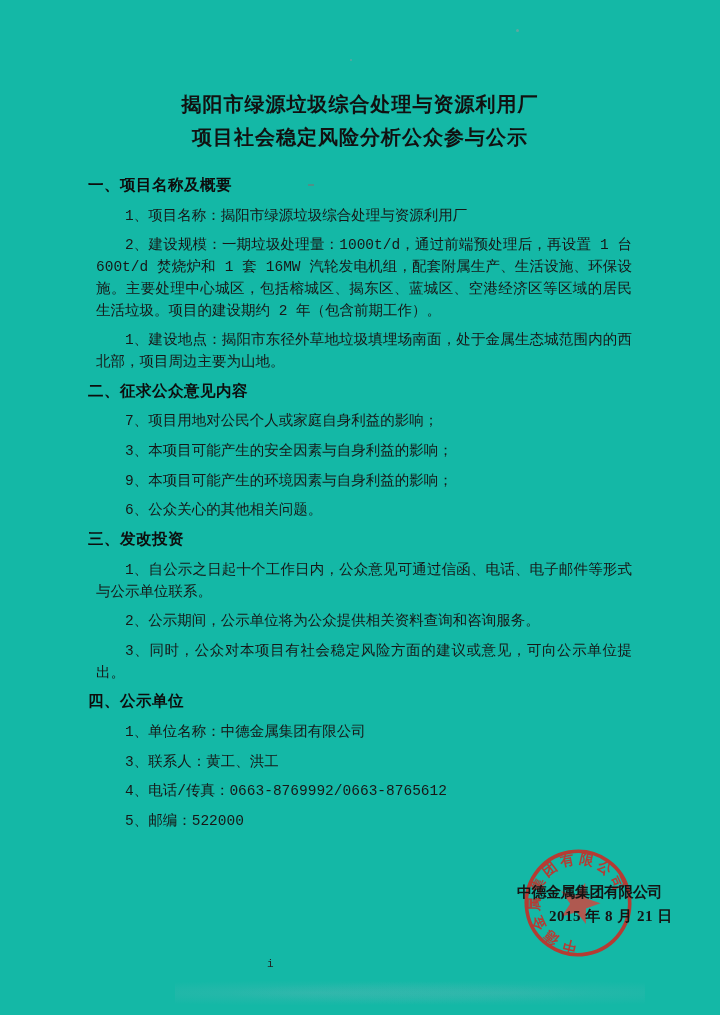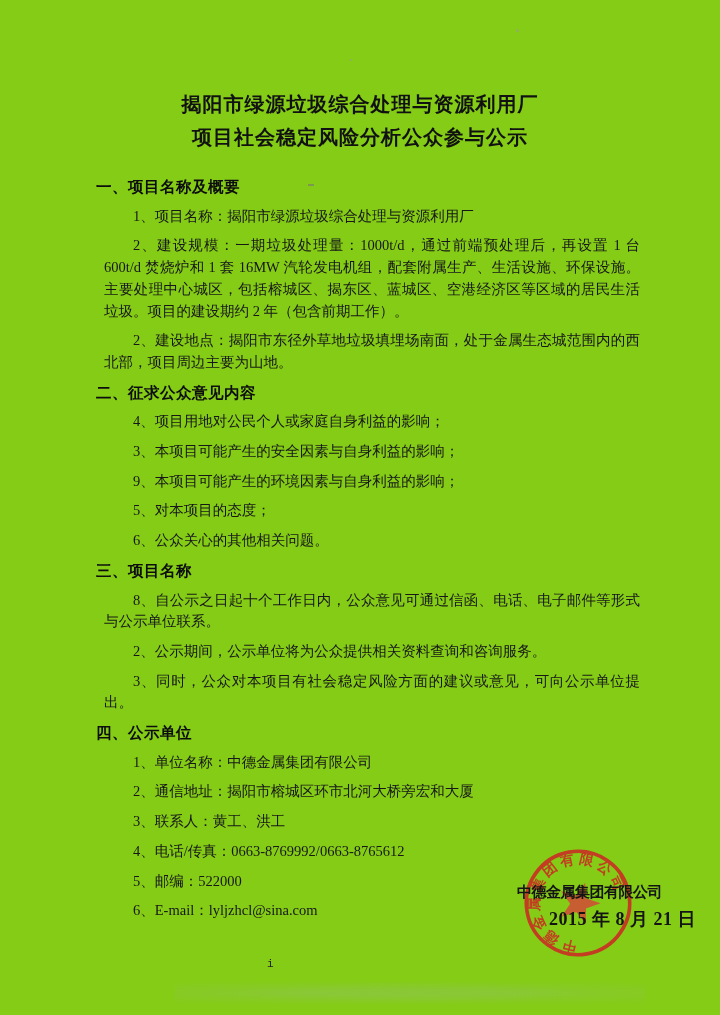"揭阳市绿源垃圾综合处理与资源利用厂" .page { background: #84cc16 -> #14b8a6 }
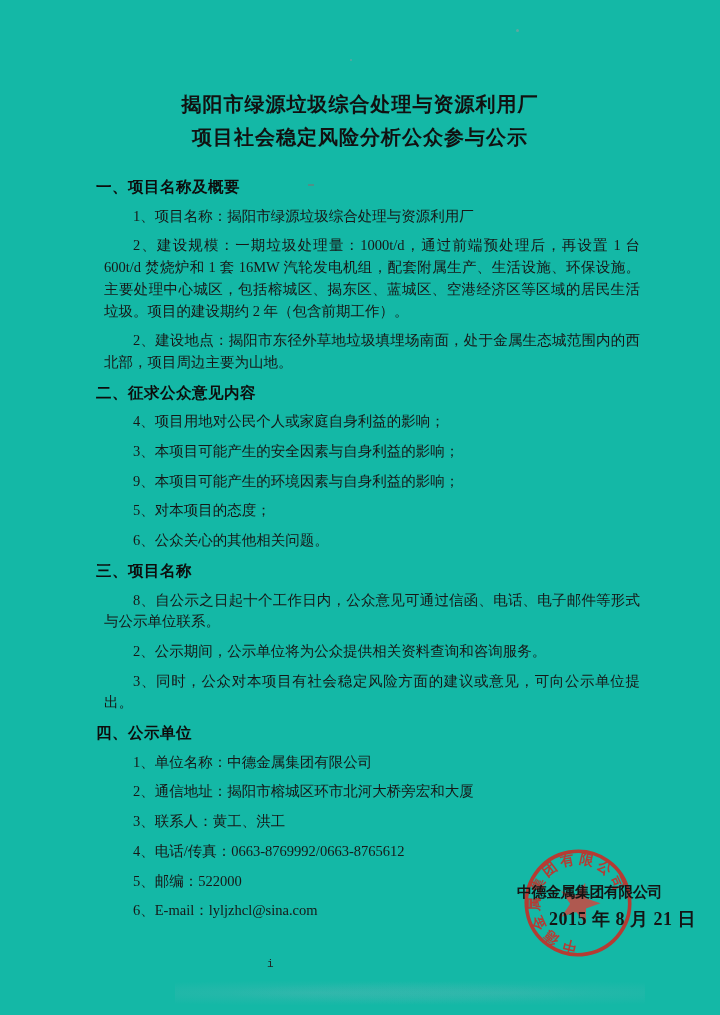"一、项目名称及概要" .content { font-family: none -> Liberation Mono, monospace; left: 96px -> 88px }
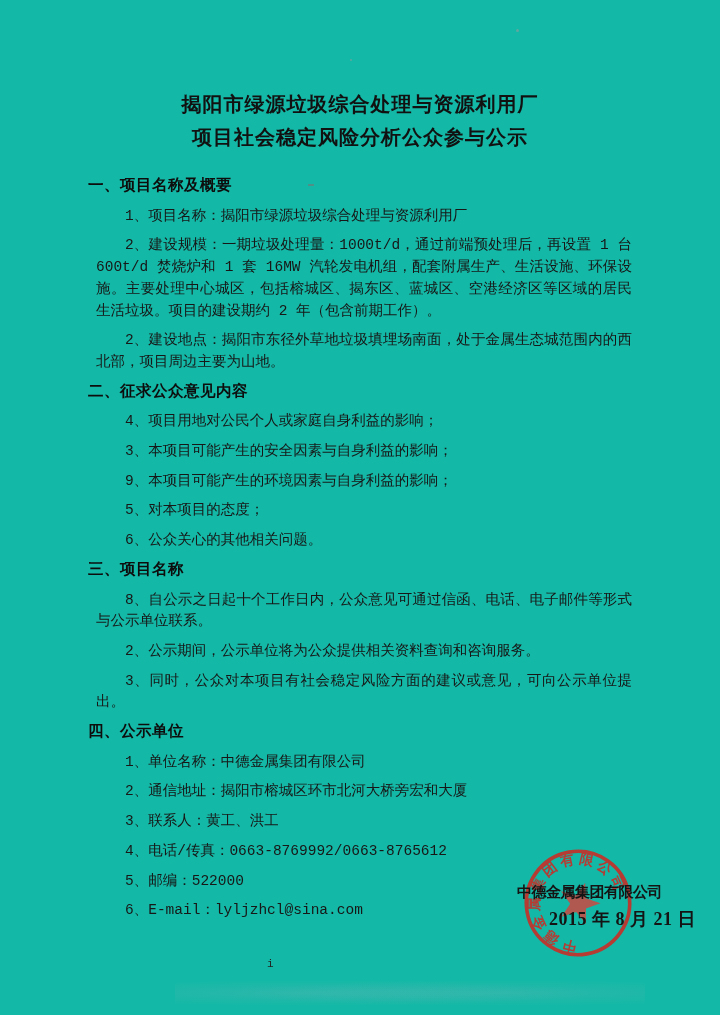"2、建设地点：揭阳市东径外草地垃圾填埋场南面，处于金属生态城范围内的西北部，项目" p { text: 2 -> 1 }
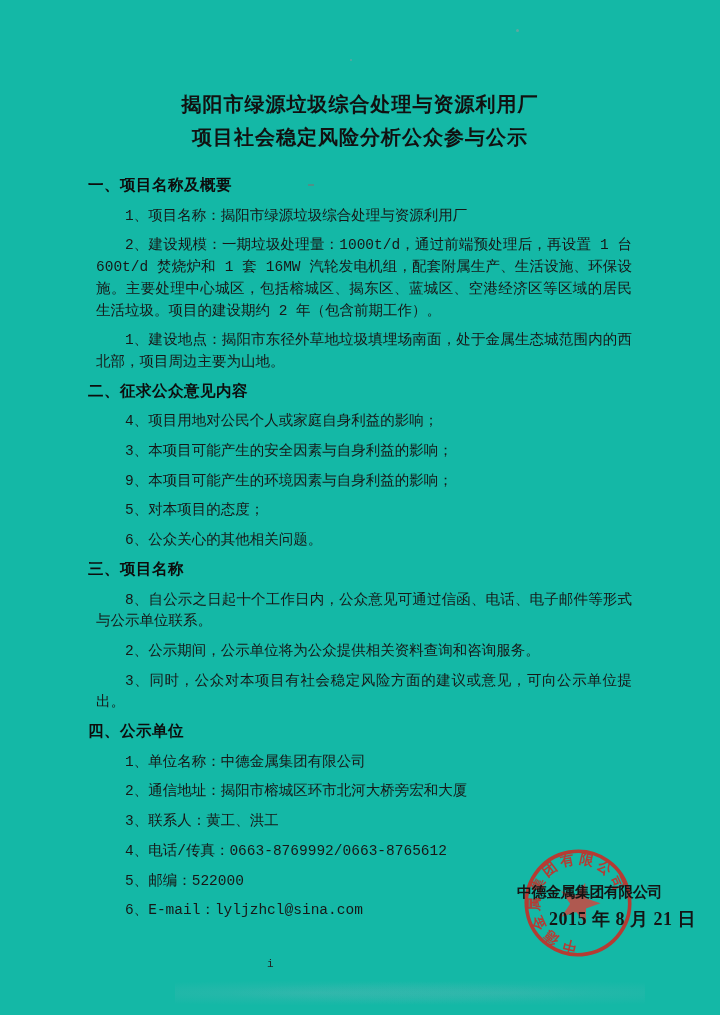"4、项目用地对公民个人或家庭自身利益的影响；" p { text: 4 -> 7 }
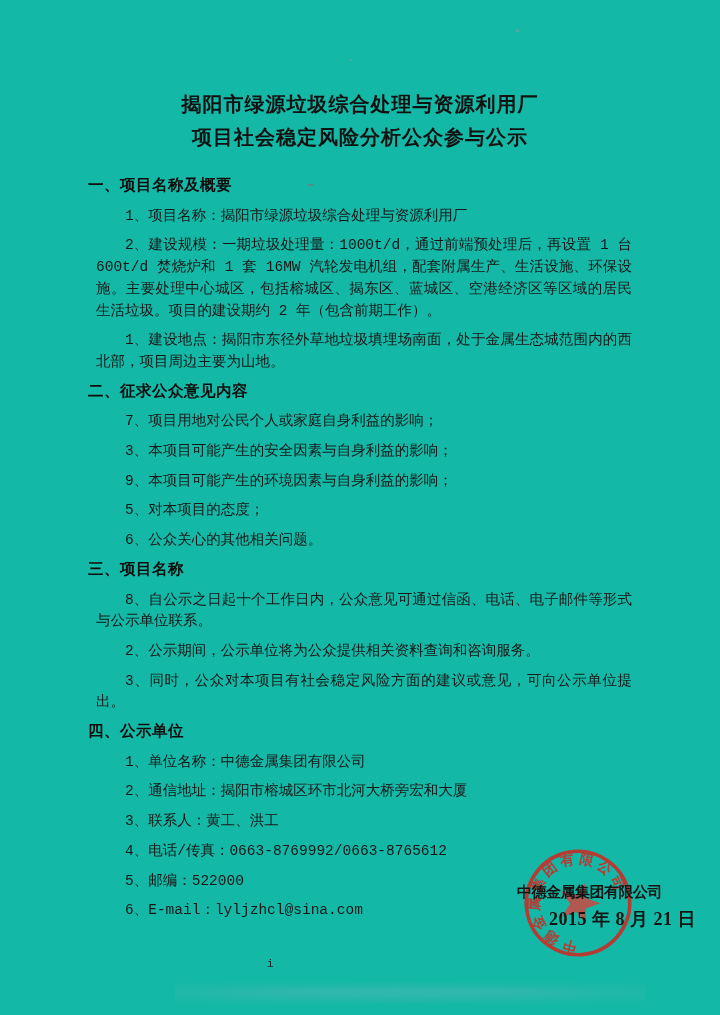"5、对本项目的态度；" p { html: <p>5、对本项目的态度；</p> -> none }
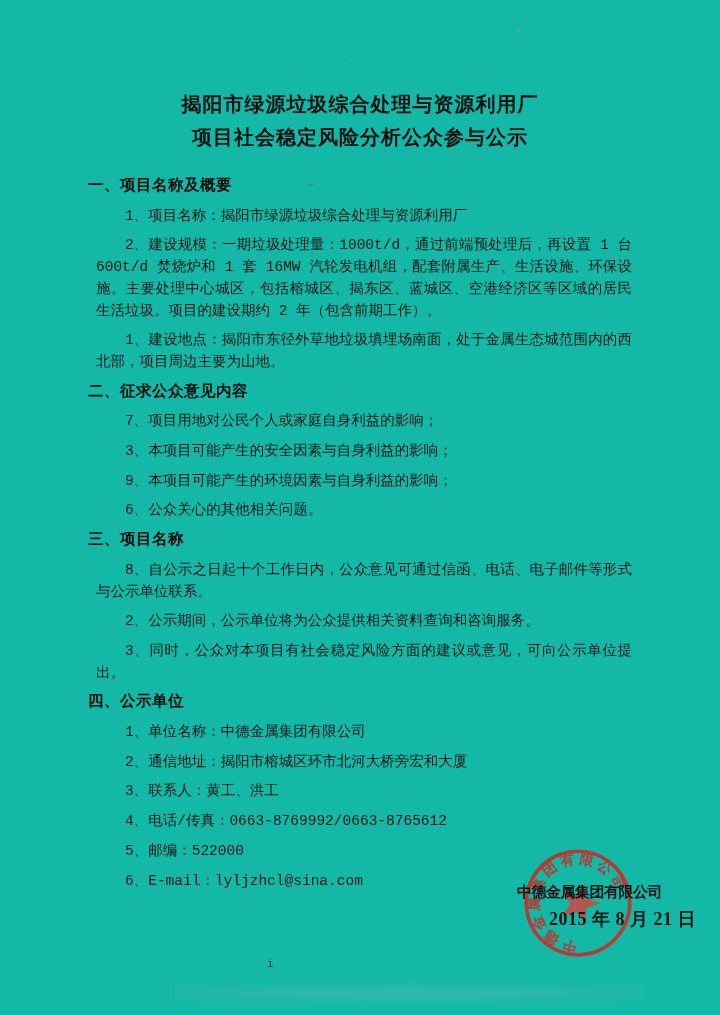"三、项目名称" div.sec-heading { text: 项目名称 -> 发改投资 }
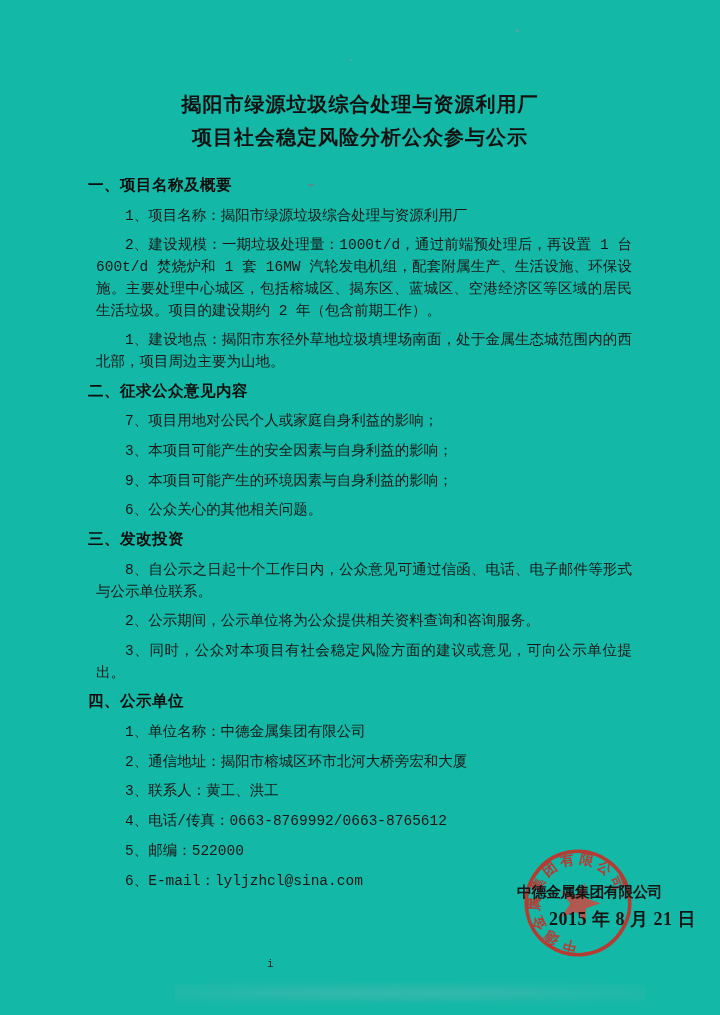"8、自公示之日起十个工作日内，公众意见可通过信函、电话、电子邮件等形式与公示单位" p { text: 8 -> 1 }
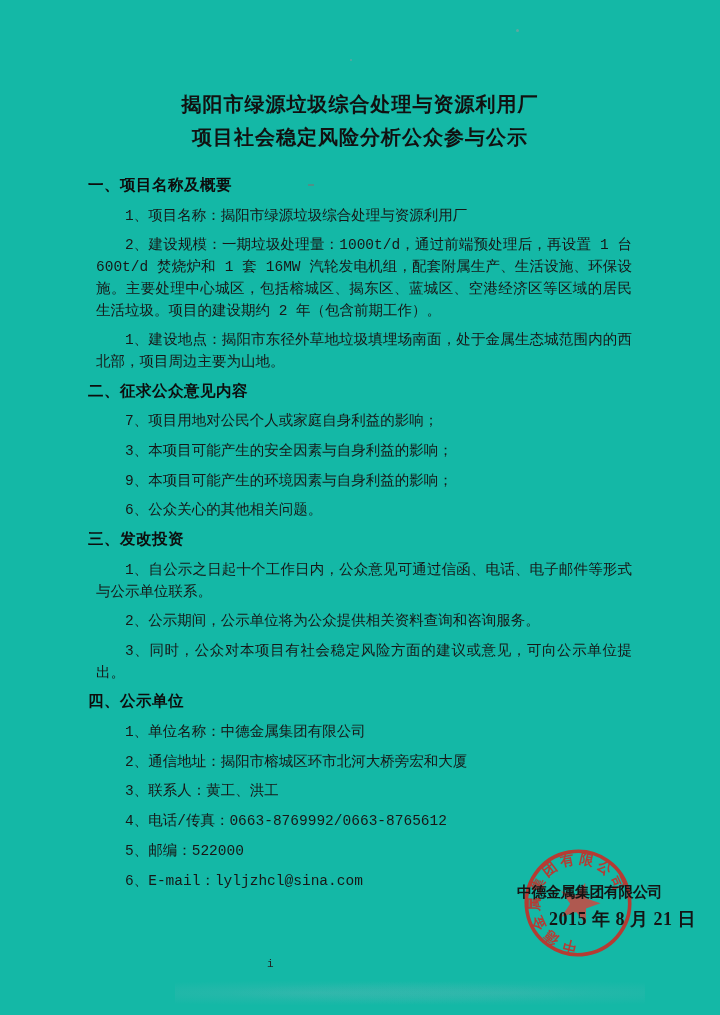"2、通信地址：揭阳市榕城区环市北河大桥旁宏和大厦" p { html: <p>2、通信地址：揭阳市榕城区环市北河大桥旁宏和大厦</p> -> none }
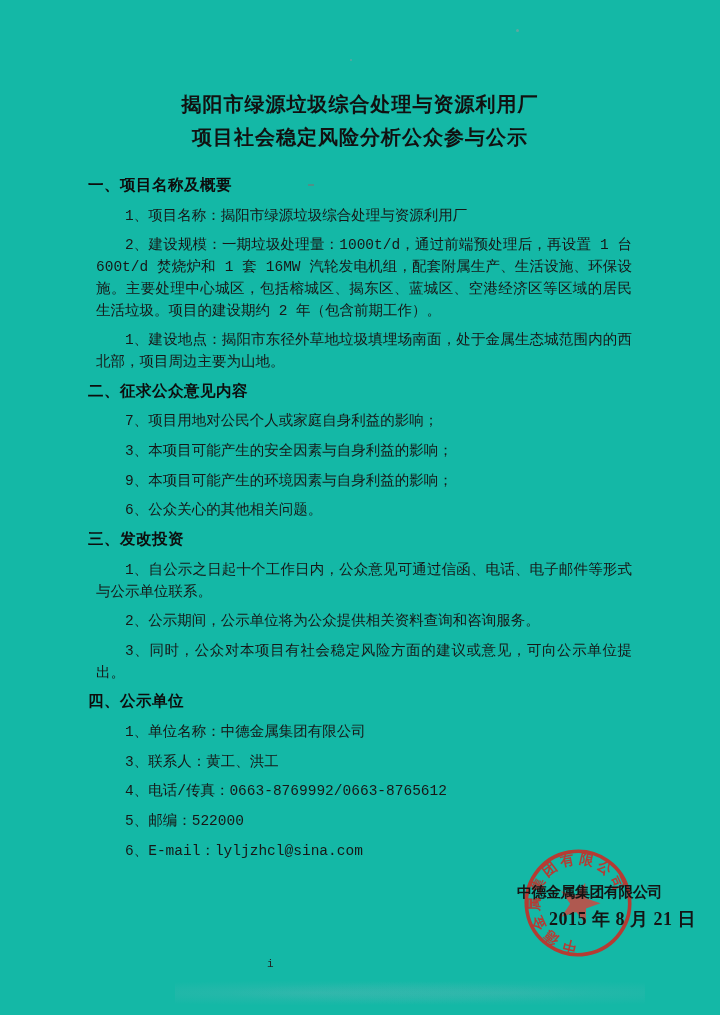"6、E-mail：lyljzhcl@sina.com" p { html: <p>6、E-mail：lyljzhcl@sina.com</p> -> none }
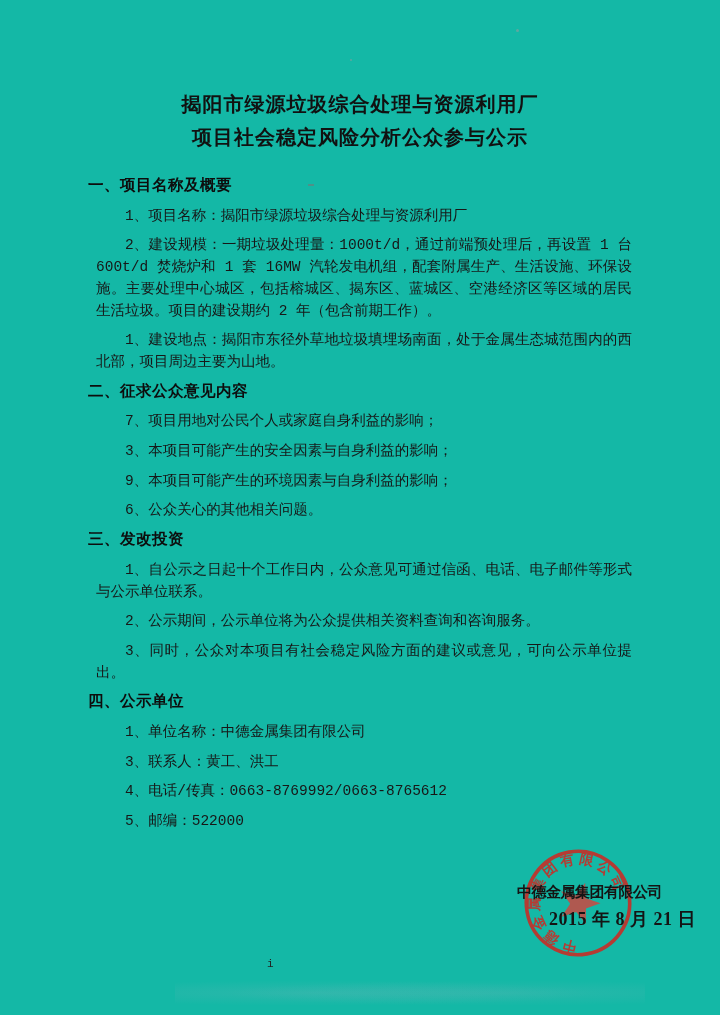"2015 年 8 月 21" .sig-date { font-size: 18px -> 15px }
